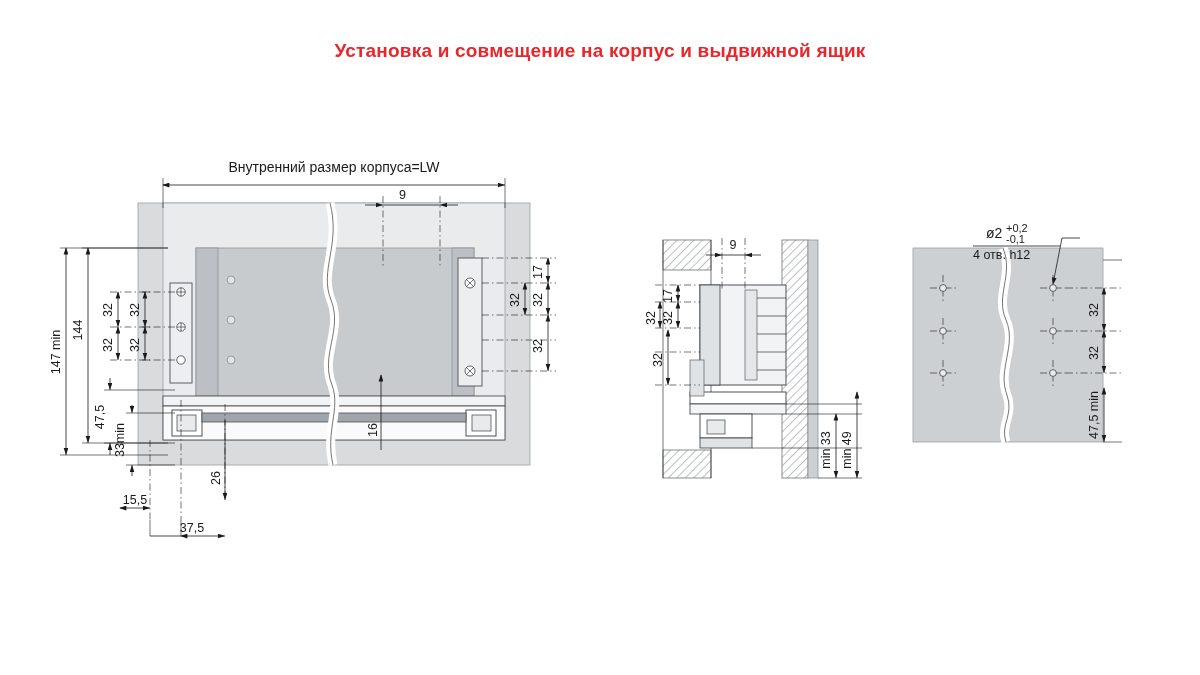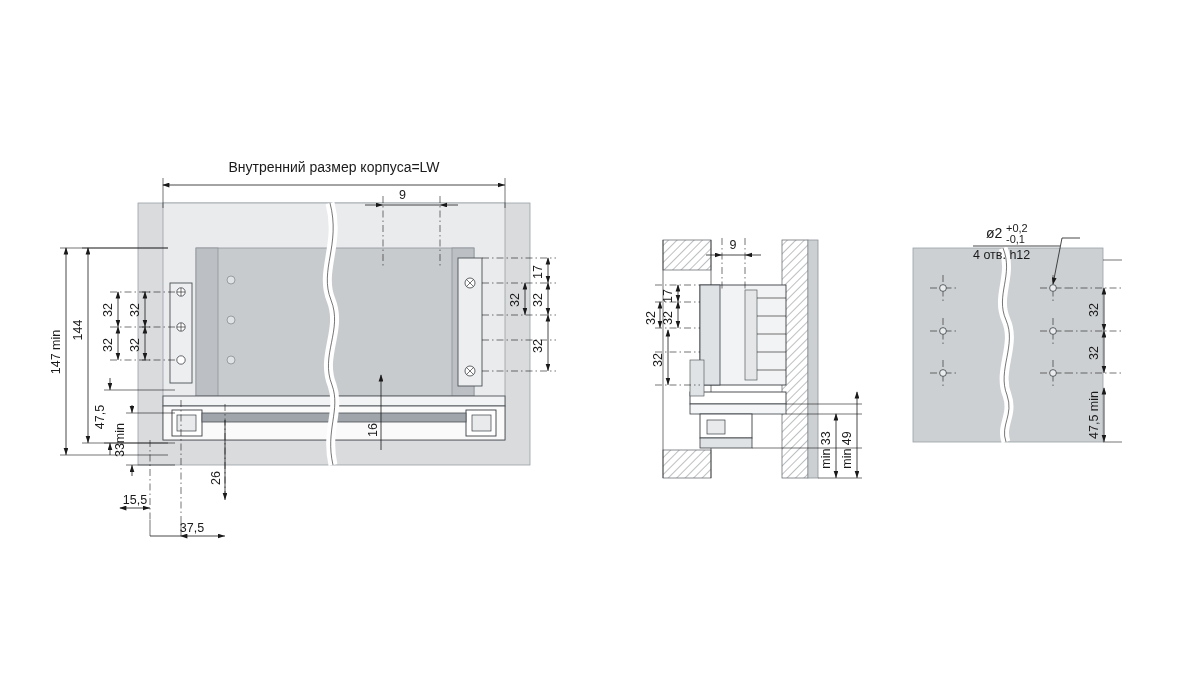"Установка и совмещение на корпус" div.title { html: none -> <div>Установка и совмещение на корпус и выдвижной ящик</div> }
